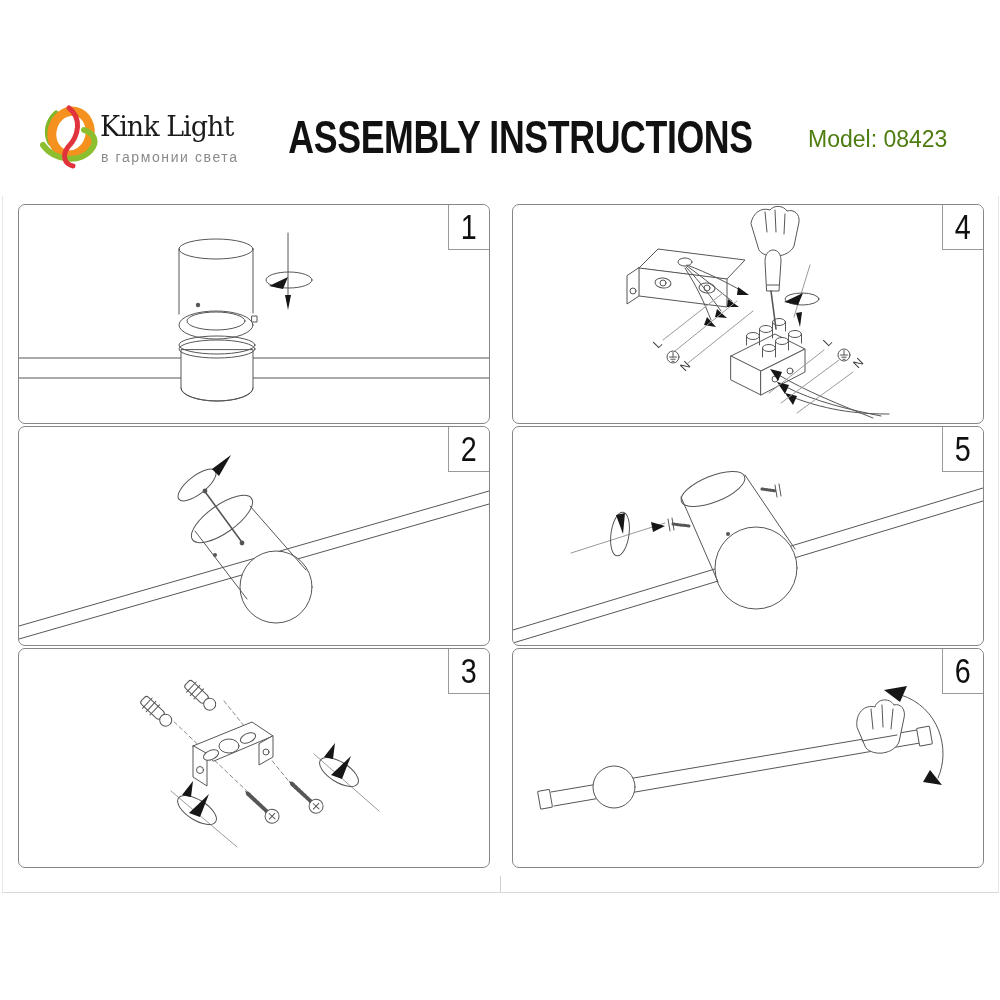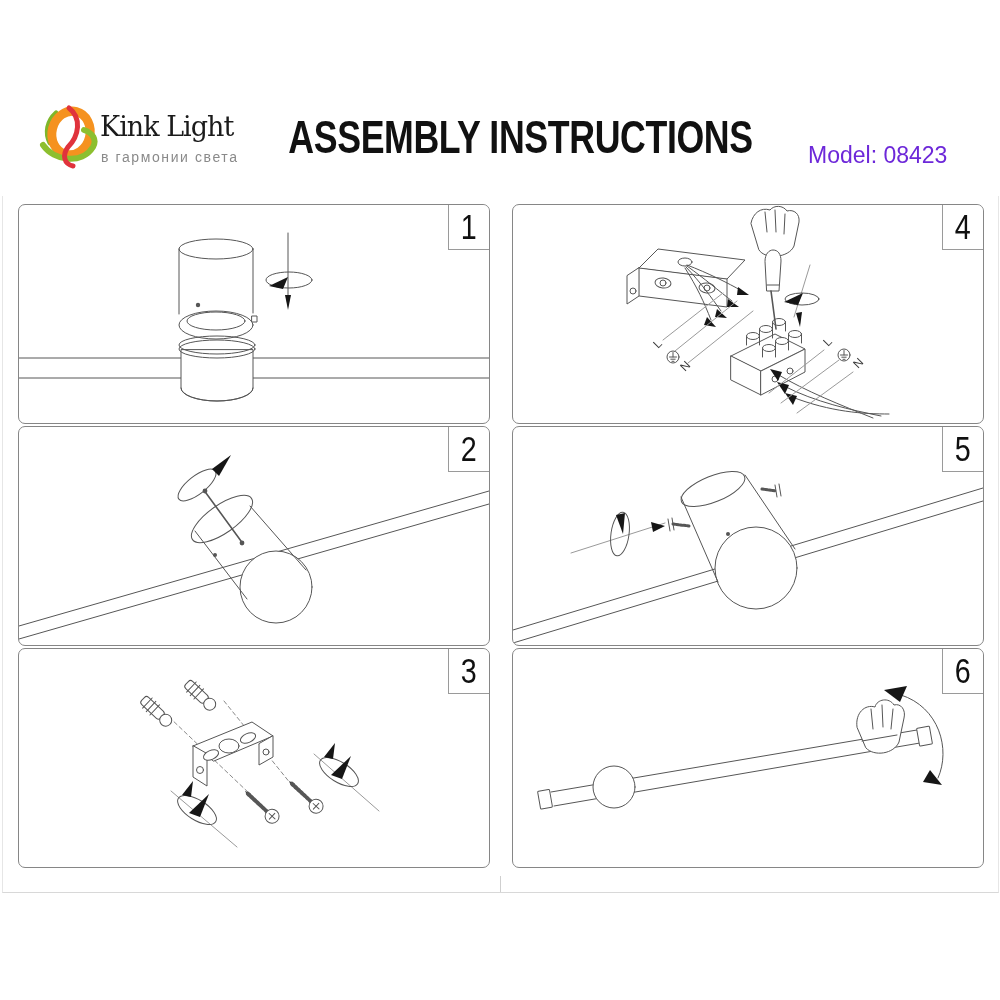"Model: 08423" .model { color: #6d28d9 -> #4d7c0f; top: 142px -> 126px }
